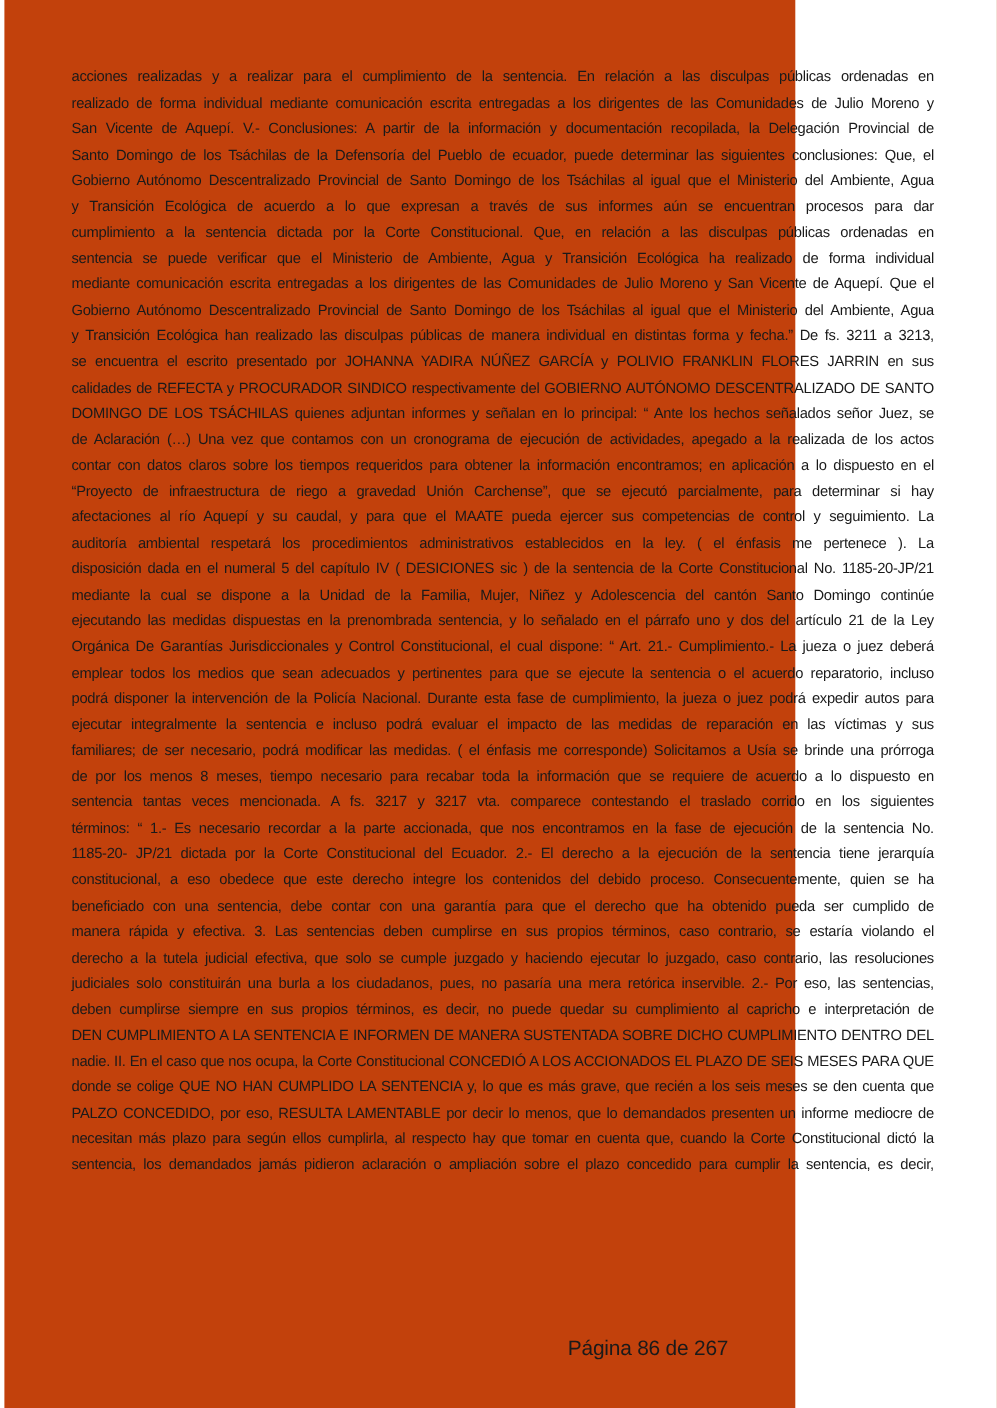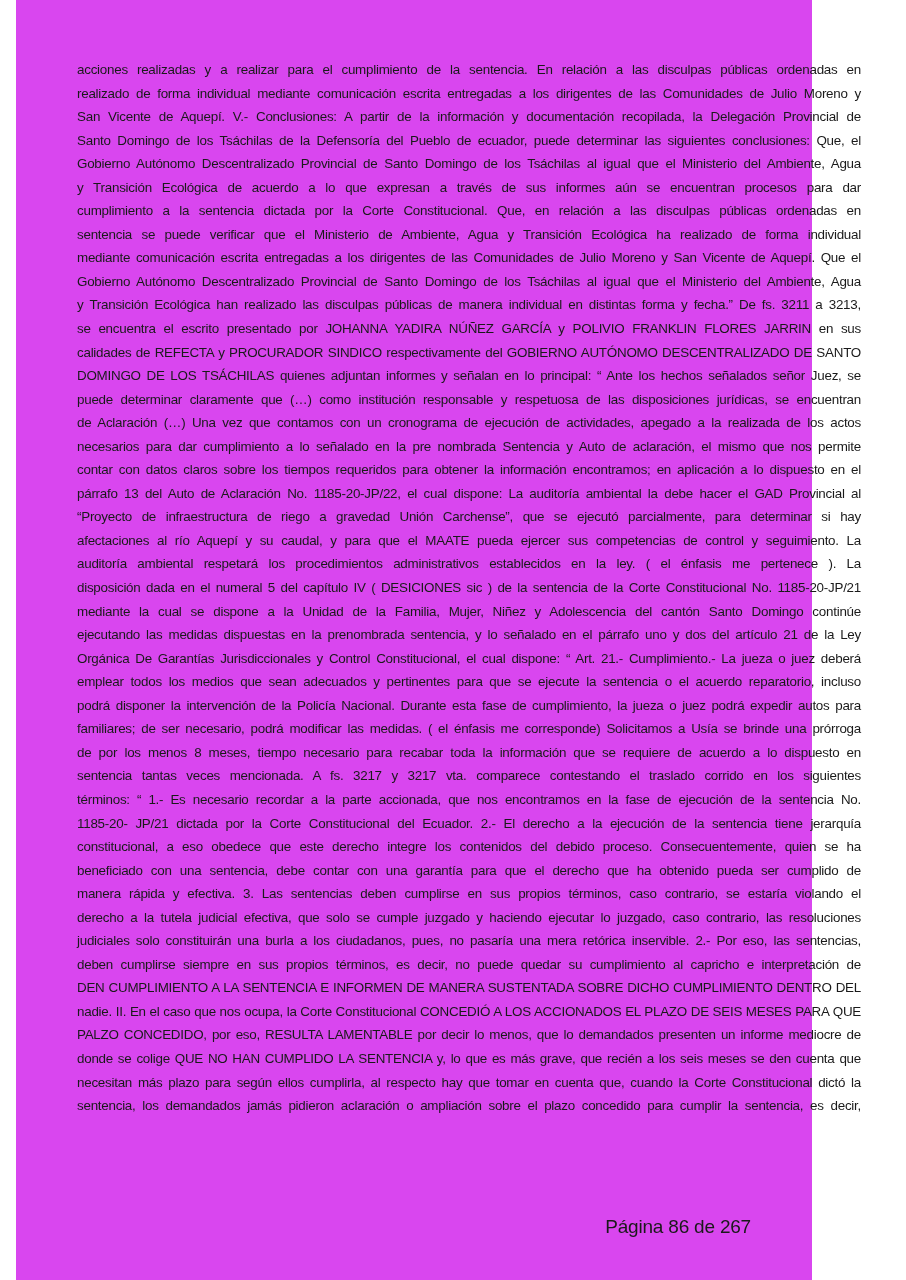"acciones realizadas y a realizar" .page { background: #d946ef -> #c2410c; left: 16px -> 4px; width: 796px -> 719px }
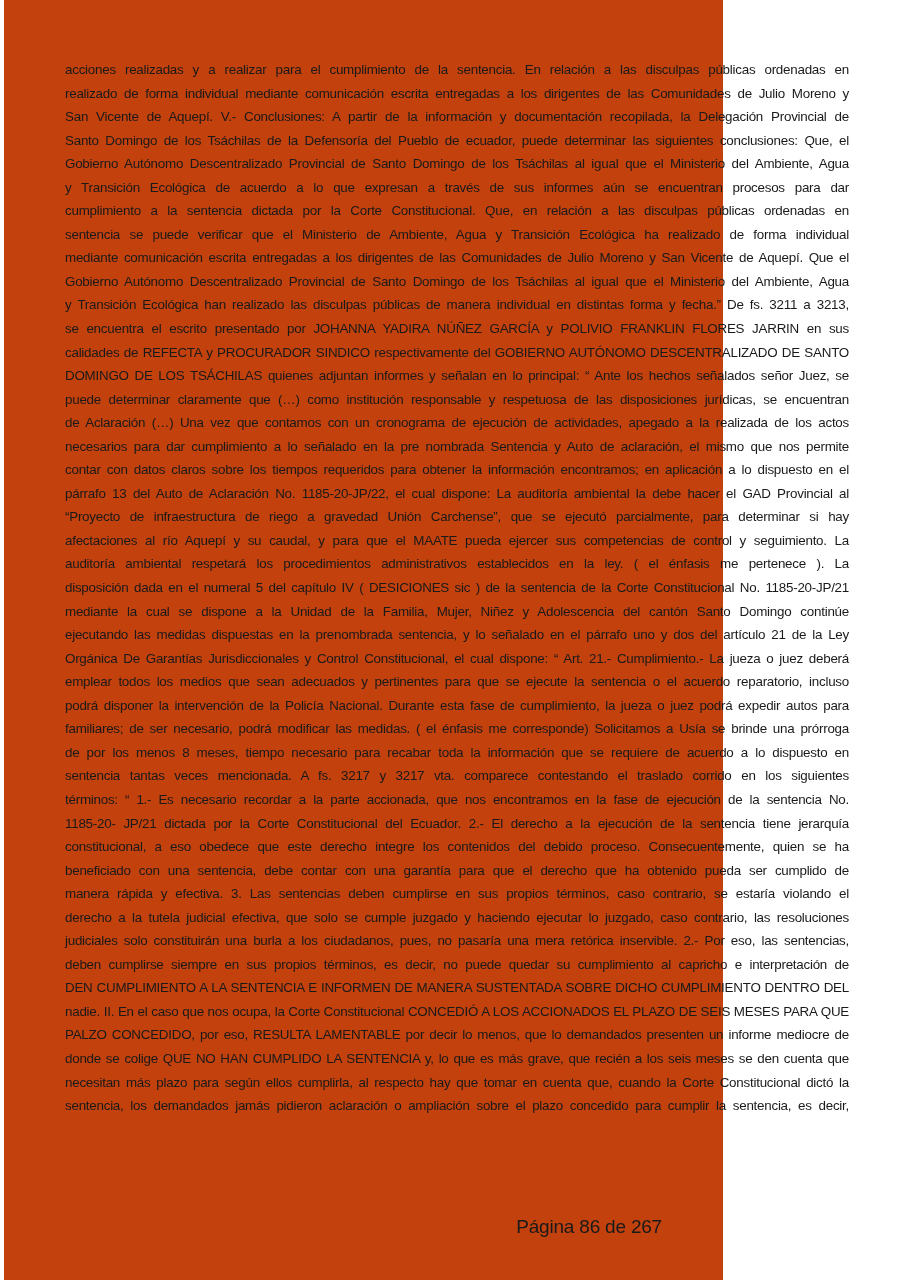"puede determinar claramente que (…)" span.line { html: <span>puede determinar claramente que (…) como institución responsable y respetuosa de las disposiciones jurídicas, se encuentran</span> -> none }
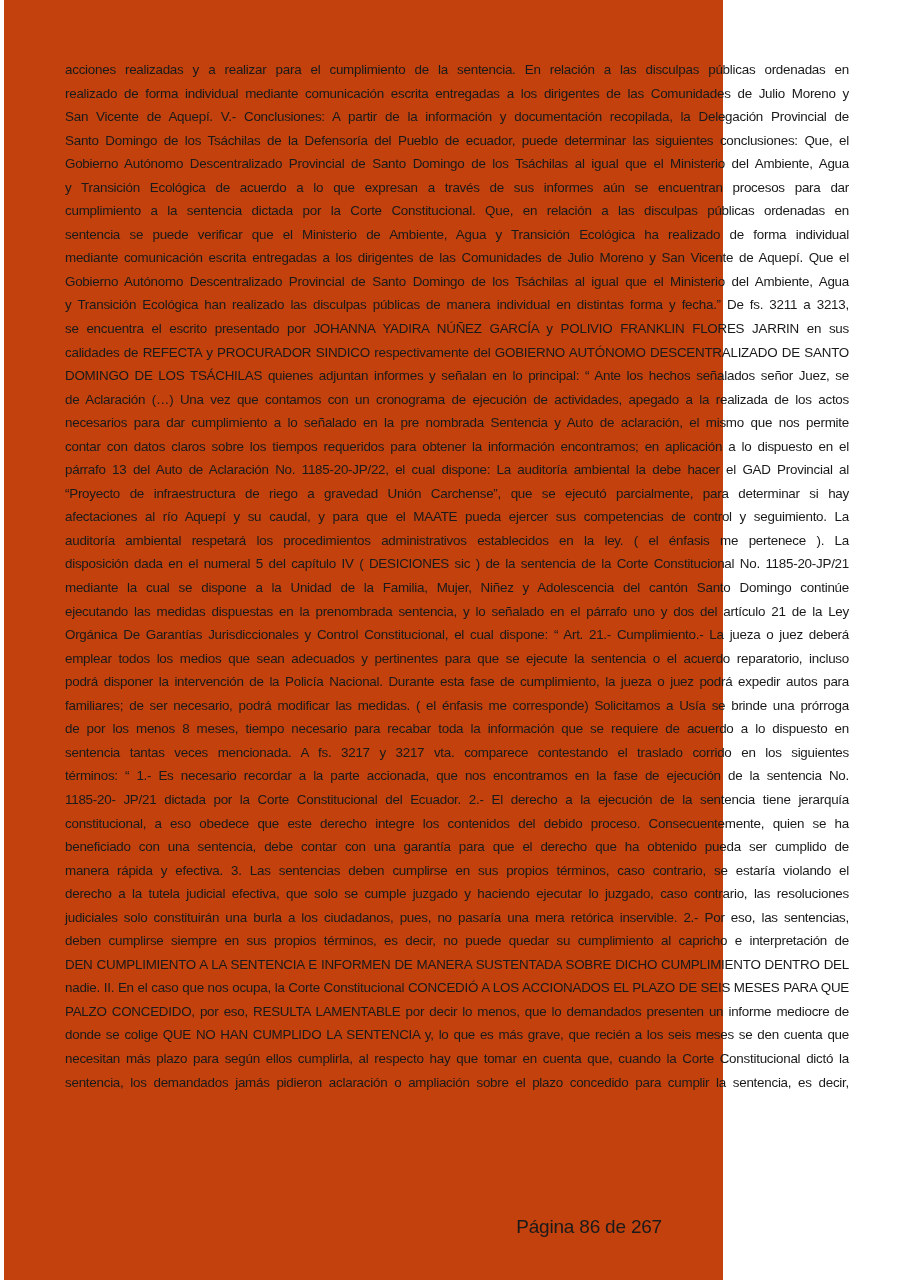"necesarios para dar cumplimiento a" span.line { html: <span>necesarios para dar cumplimiento a lo señalado en la pre nombrada Sentencia y Auto de aclaración, el mismo que nos permite</span> -> none }
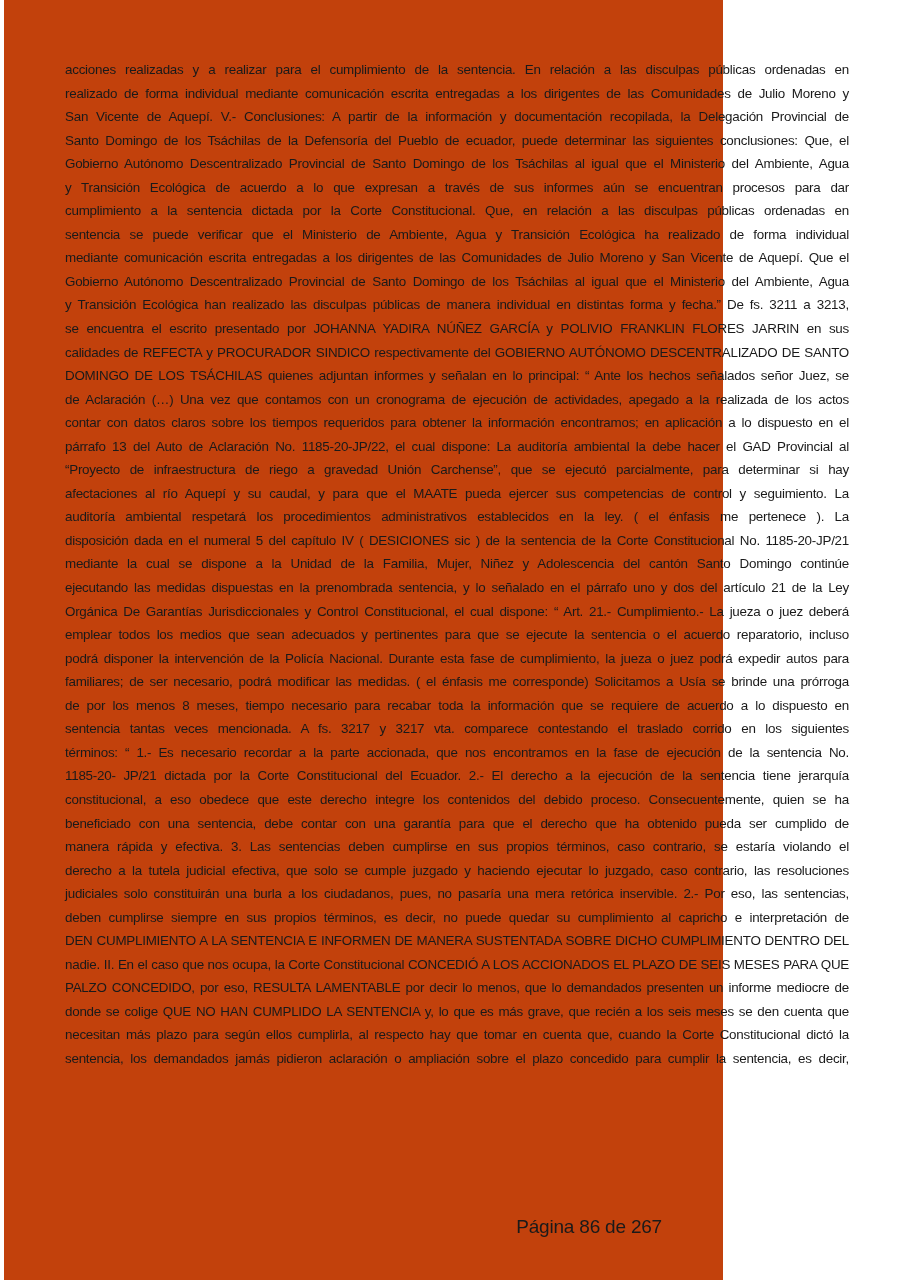"párrafo 13 del Auto de" span.line { html: <span>párrafo 13 del Auto de Aclaración No. 1185-20-JP/22, el cual dispone: La auditoría ambiental la debe hacer el GAD Provincial al</span> -> none }
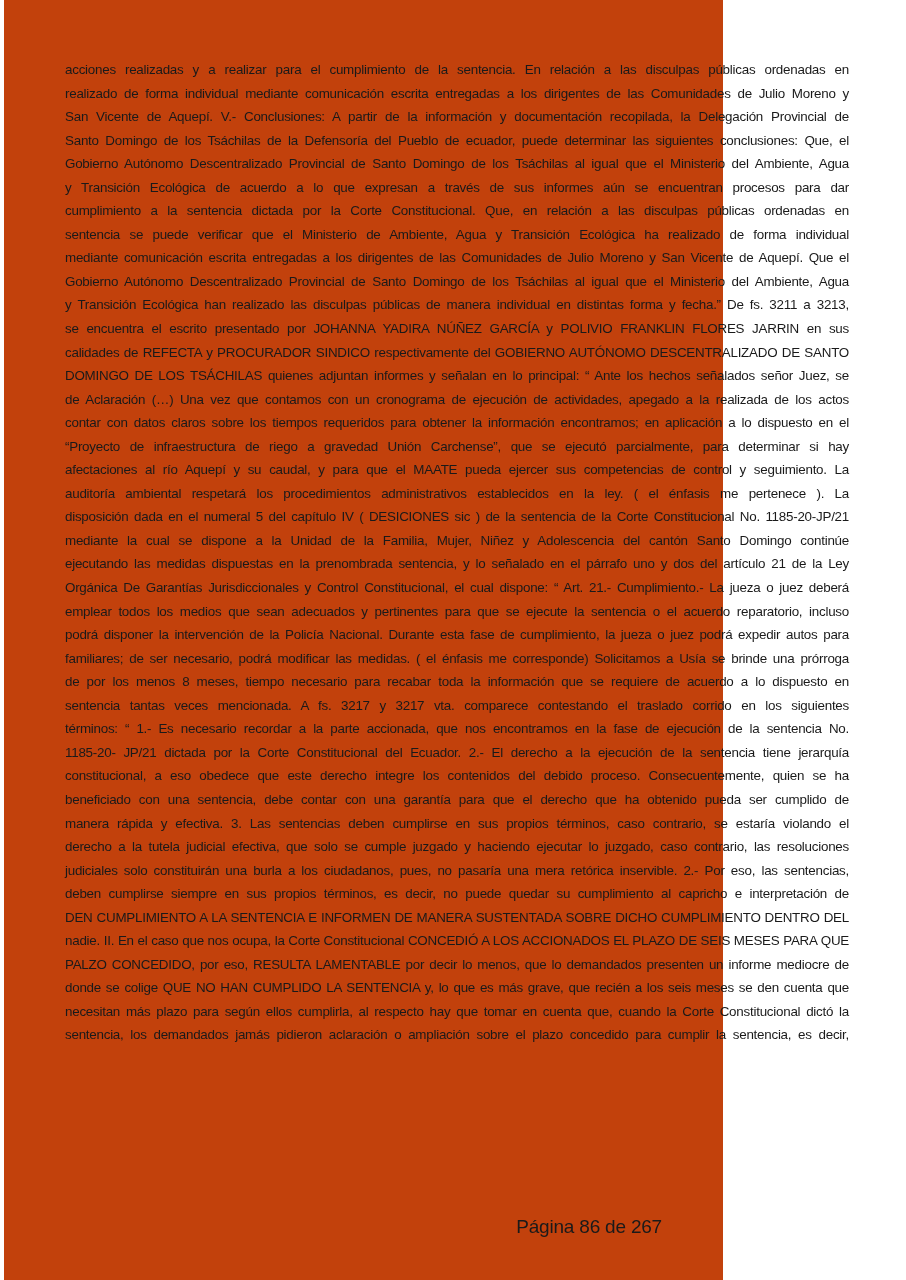"ejecutar integralmente la sentencia e" span.line { html: none -> <span>ejecutar integralmente la sentencia e incluso podrá evaluar el impacto de las medidas de reparación en las víctimas y sus</span> }
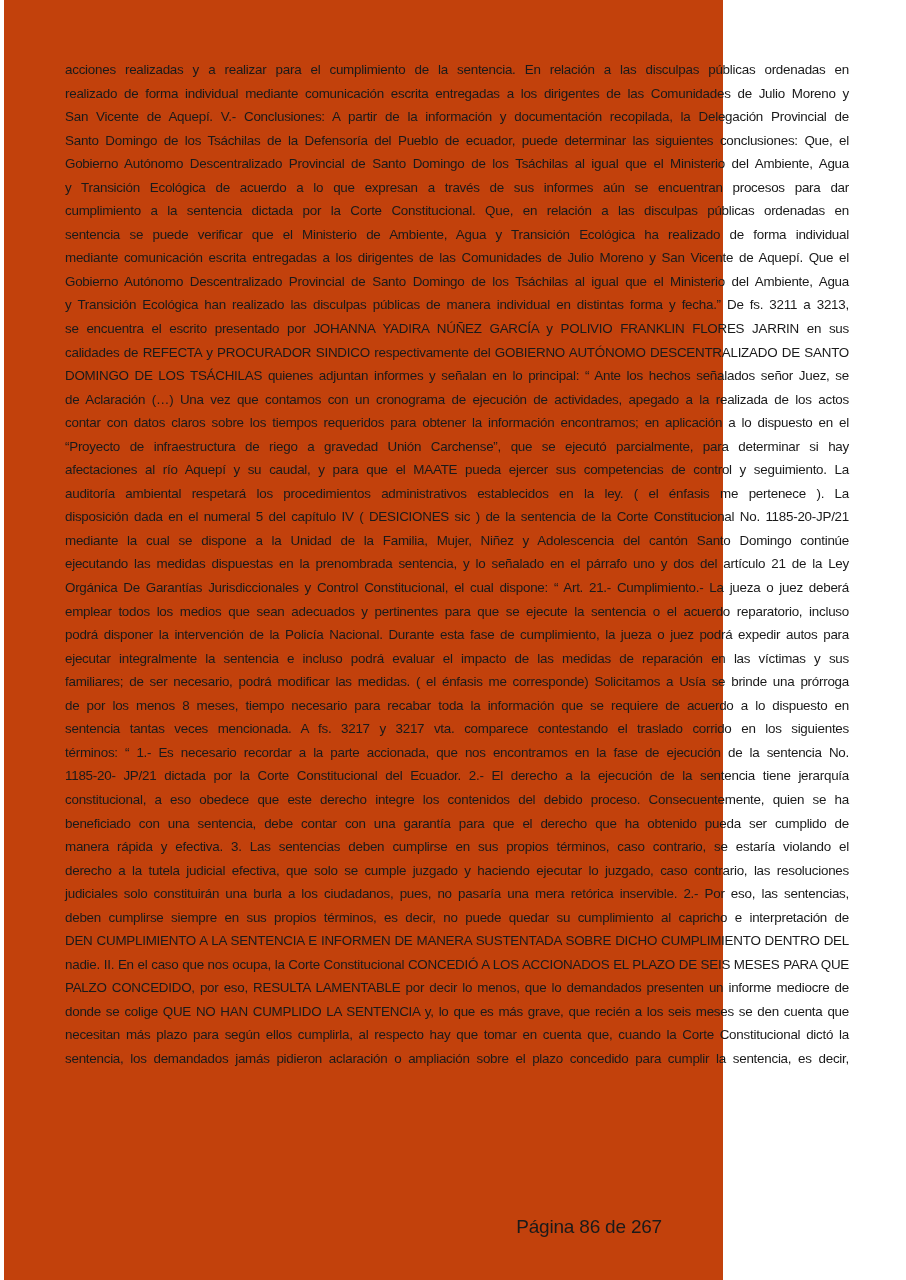"PALZO CONCEDIDO, por eso, RESULTA" span.line { order: before "donde se colige QUE NO" -> after "donde se colige QUE NO" }
